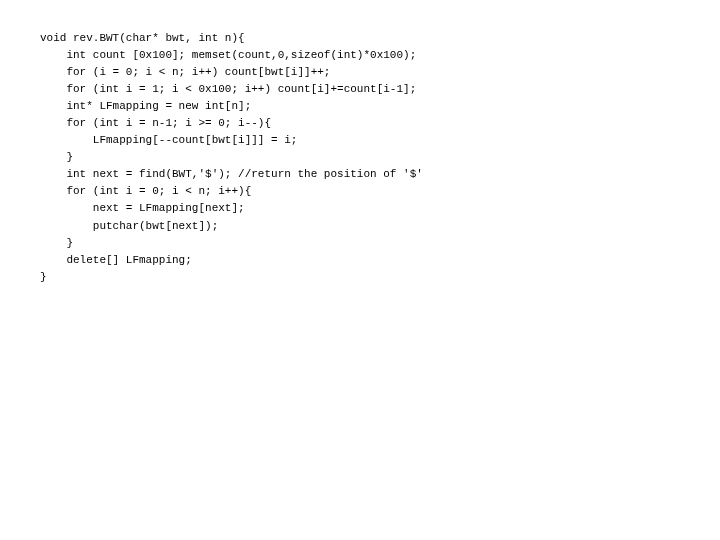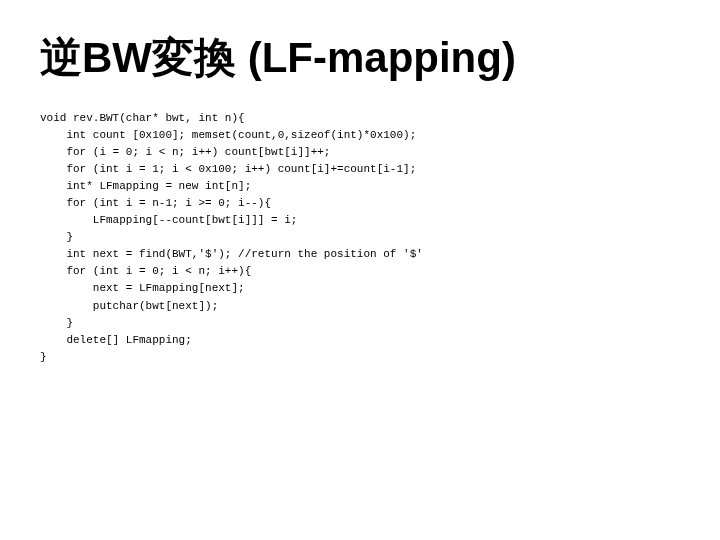"逆BW変換 (LF-mapping)" div.title { html: <div>逆BW変換 (LF-mapping)</div> -> none }
